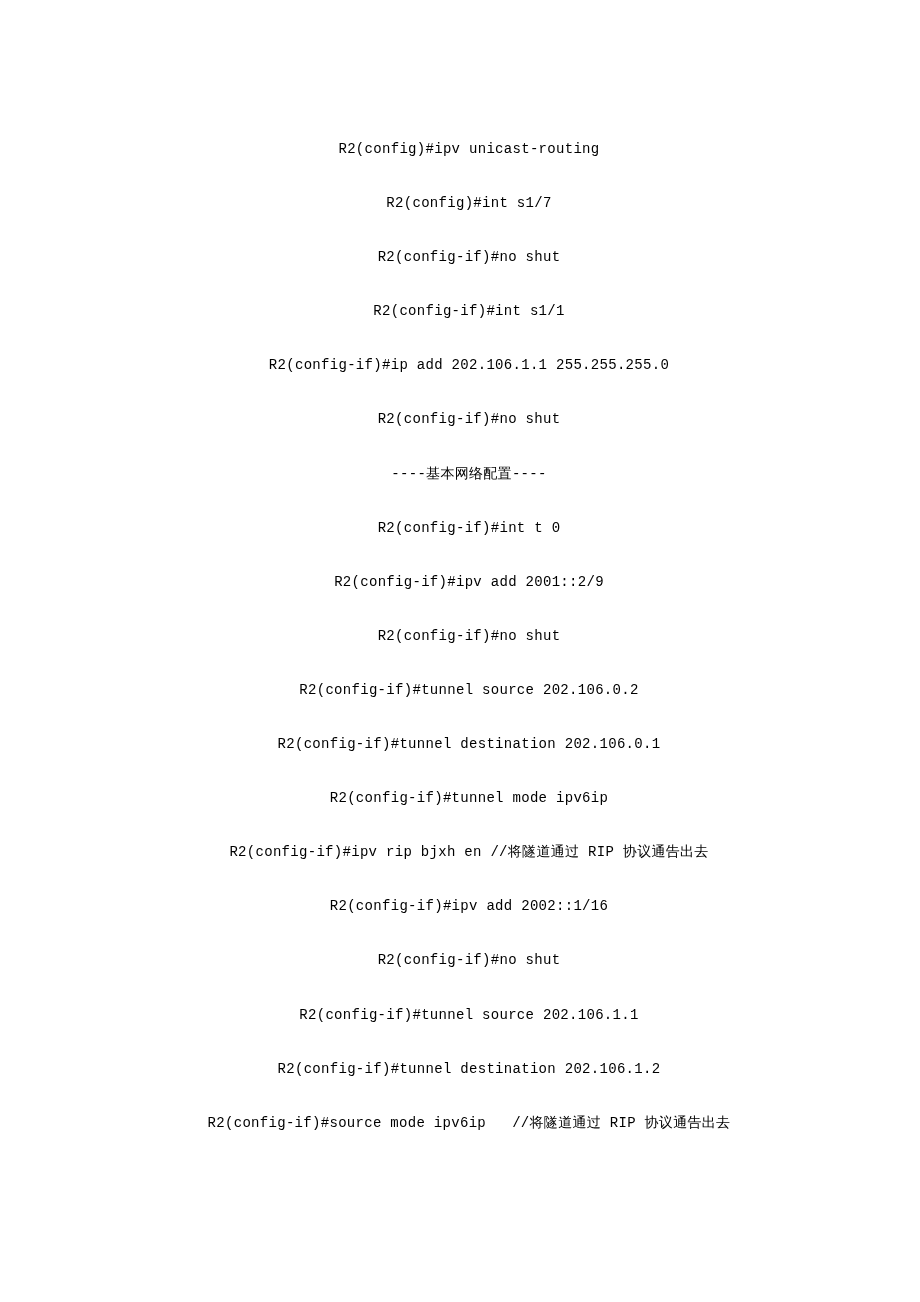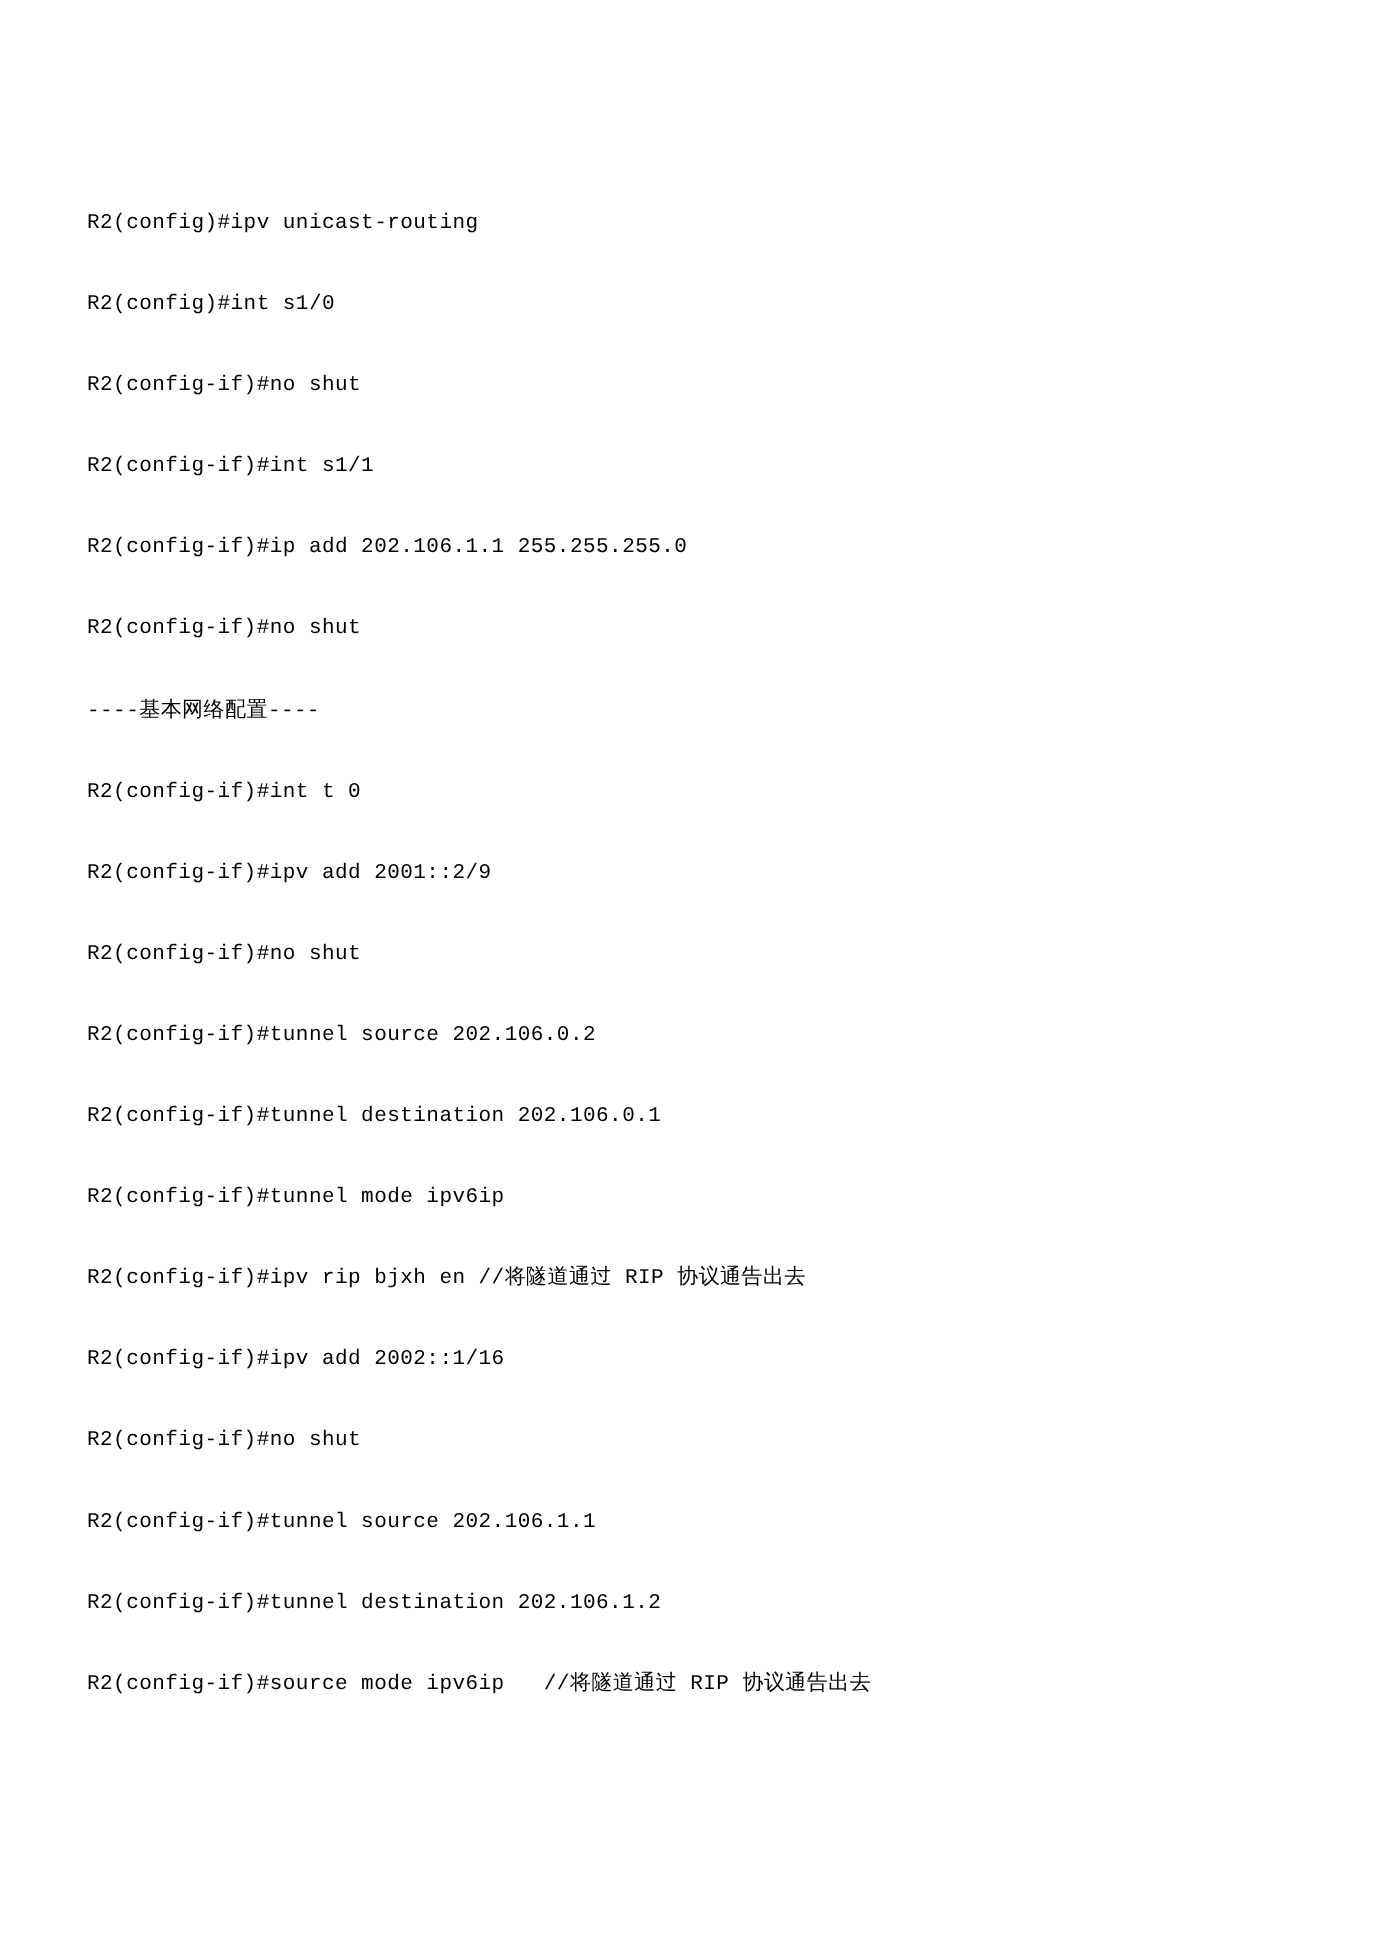"R2(config)#ipv unicast-routing" .content { padding-left: 58px -> 118px; text-align: none -> center }
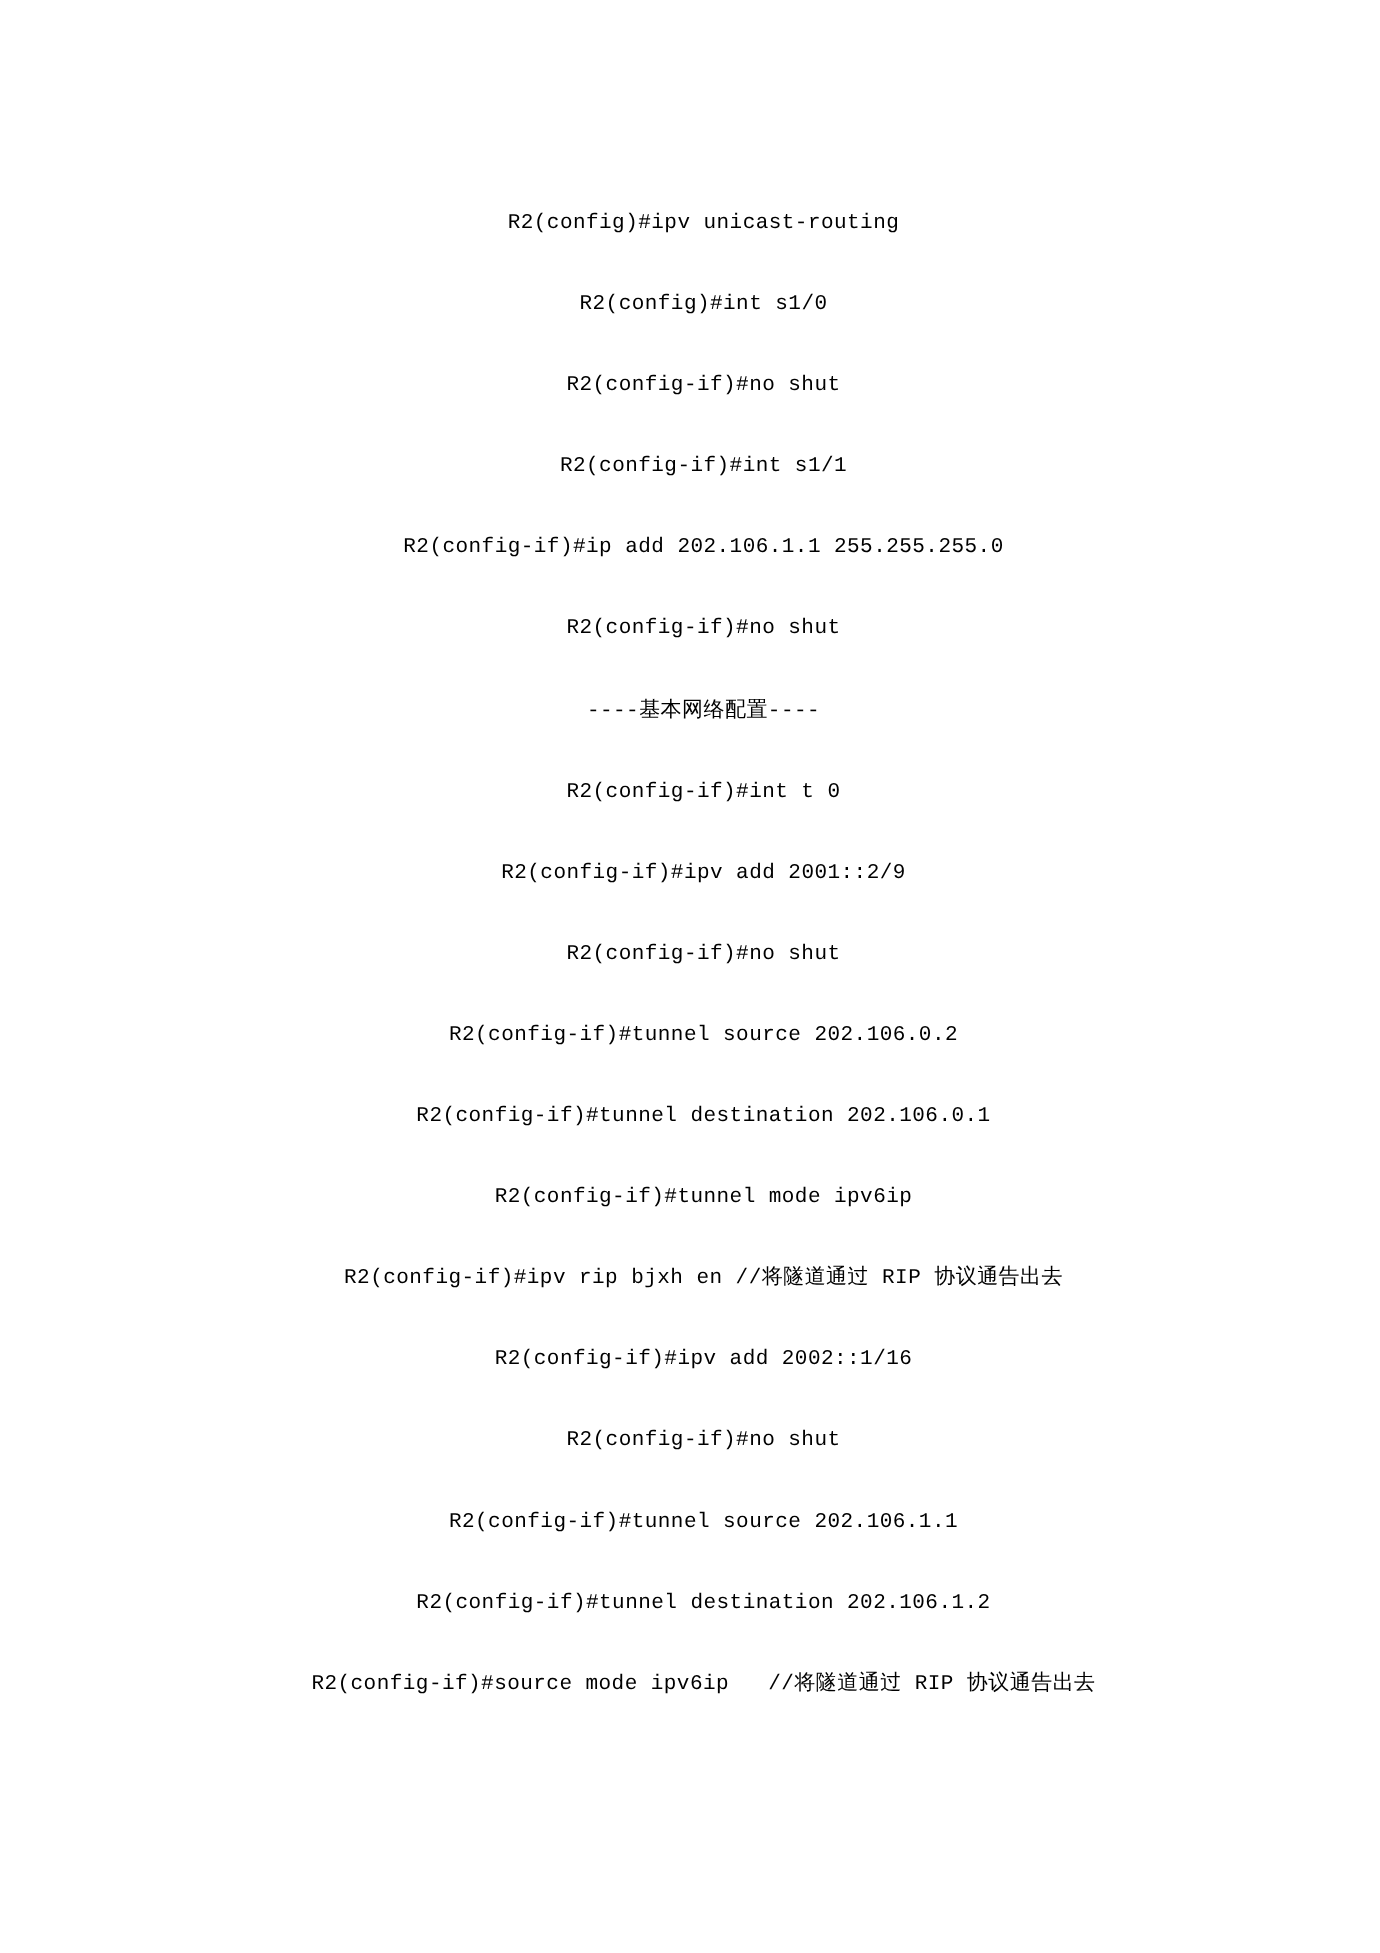"R2(config)#int s1/0" div.line { text: s1/0 -> s1/7 }
